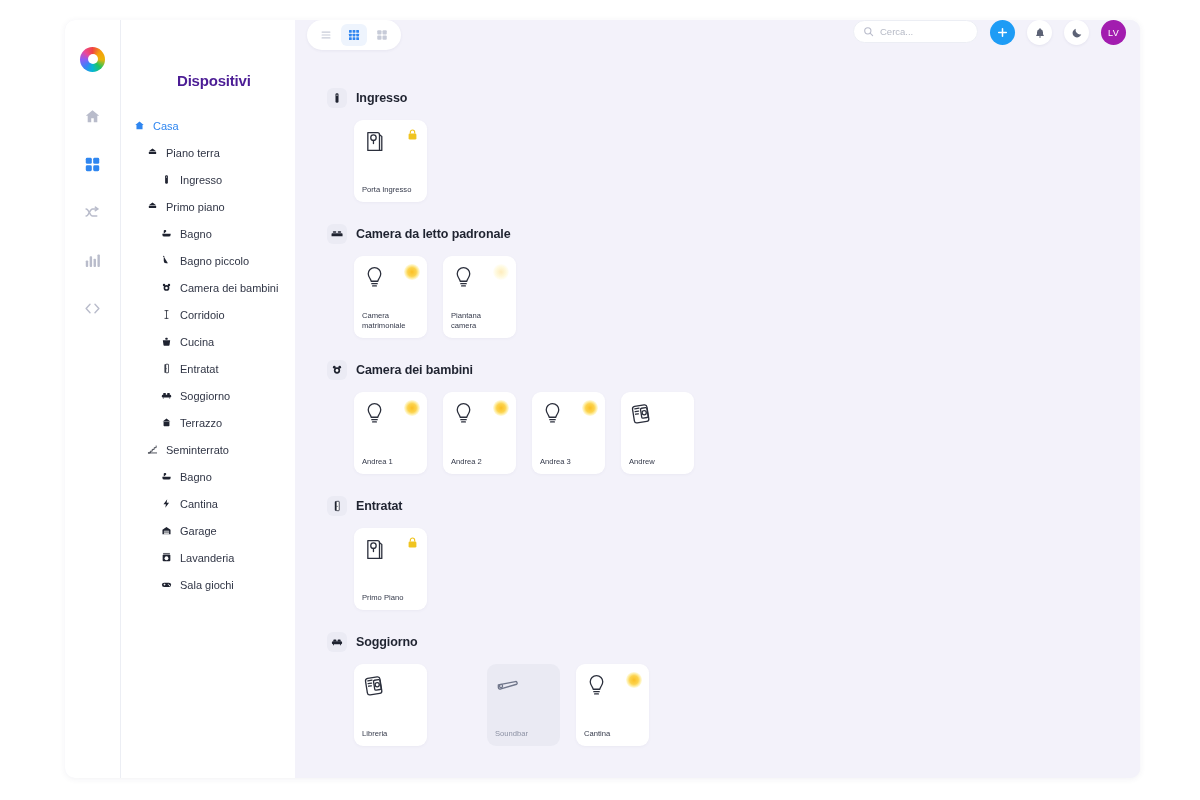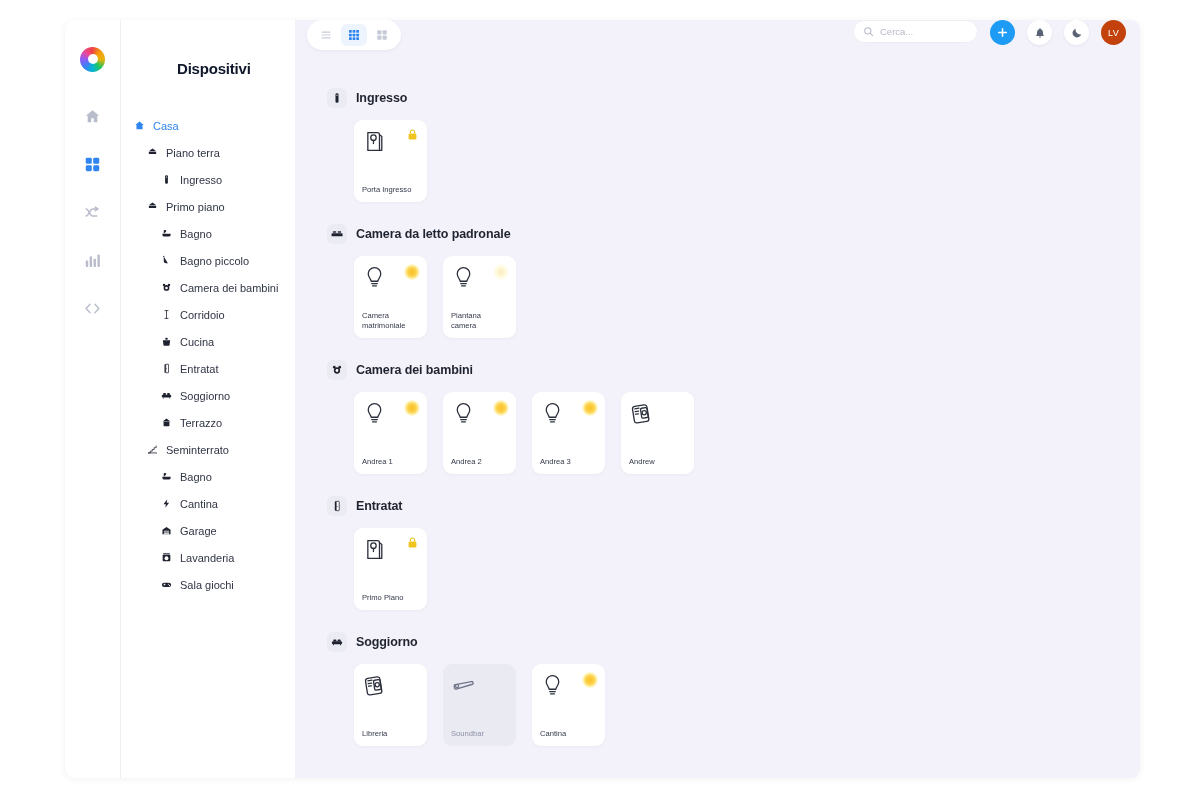"LV" .circle-btn.avatar { background: #c2410c -> #a21caf }
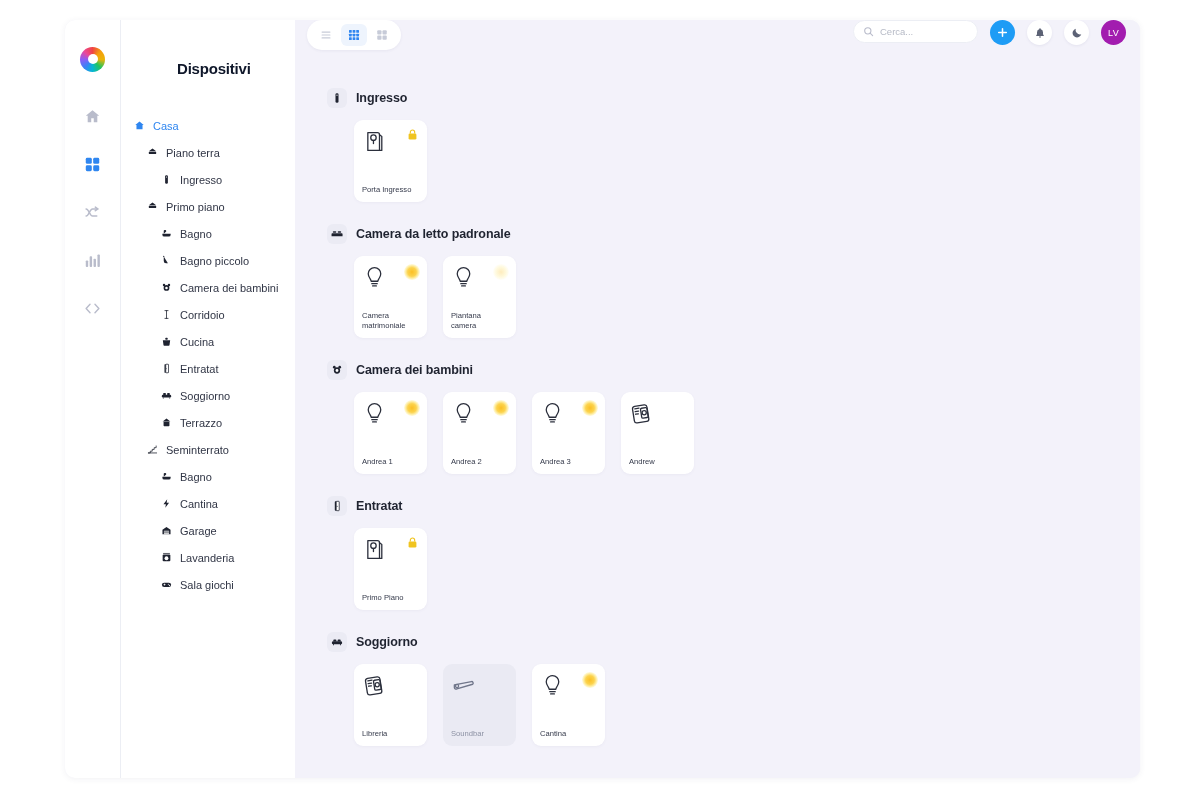"Dispositivi" .tree-header { color: #0f172a -> #4c1d95; top: 40px -> 52px }
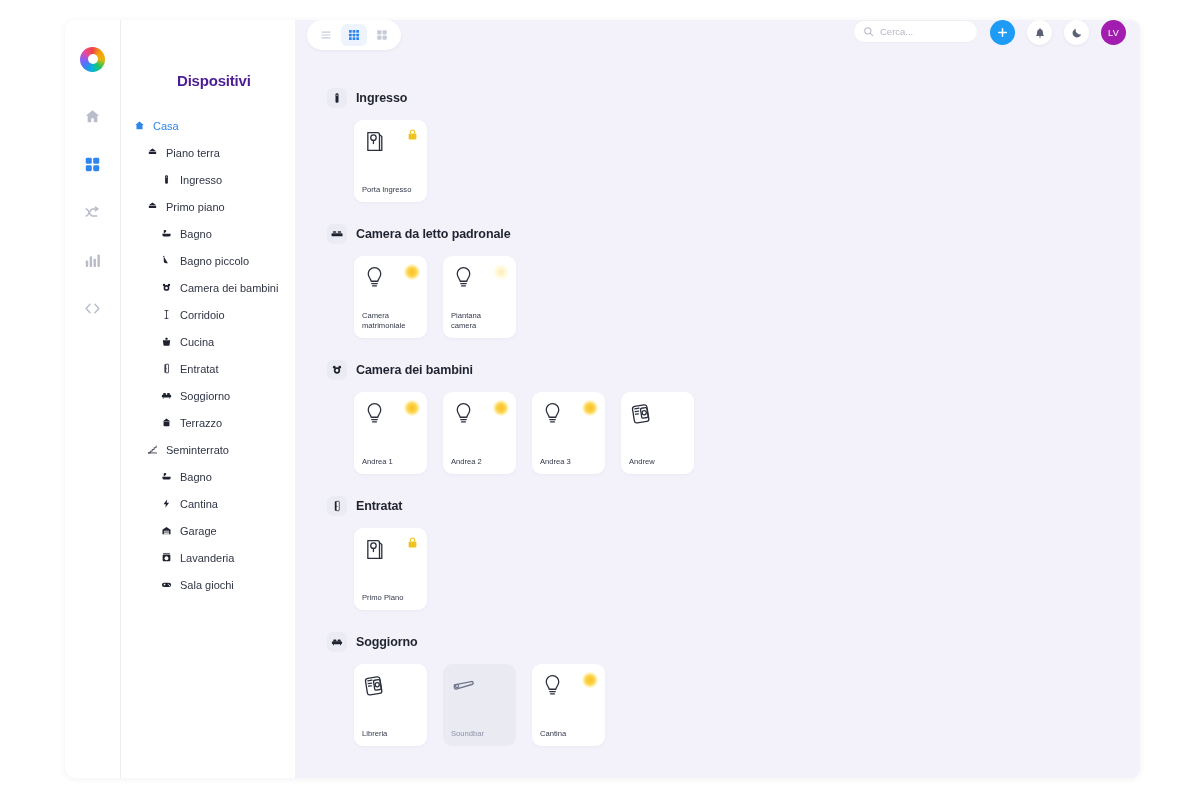"Soundbar" .device-card.off { margin-left: none -> 44px }
